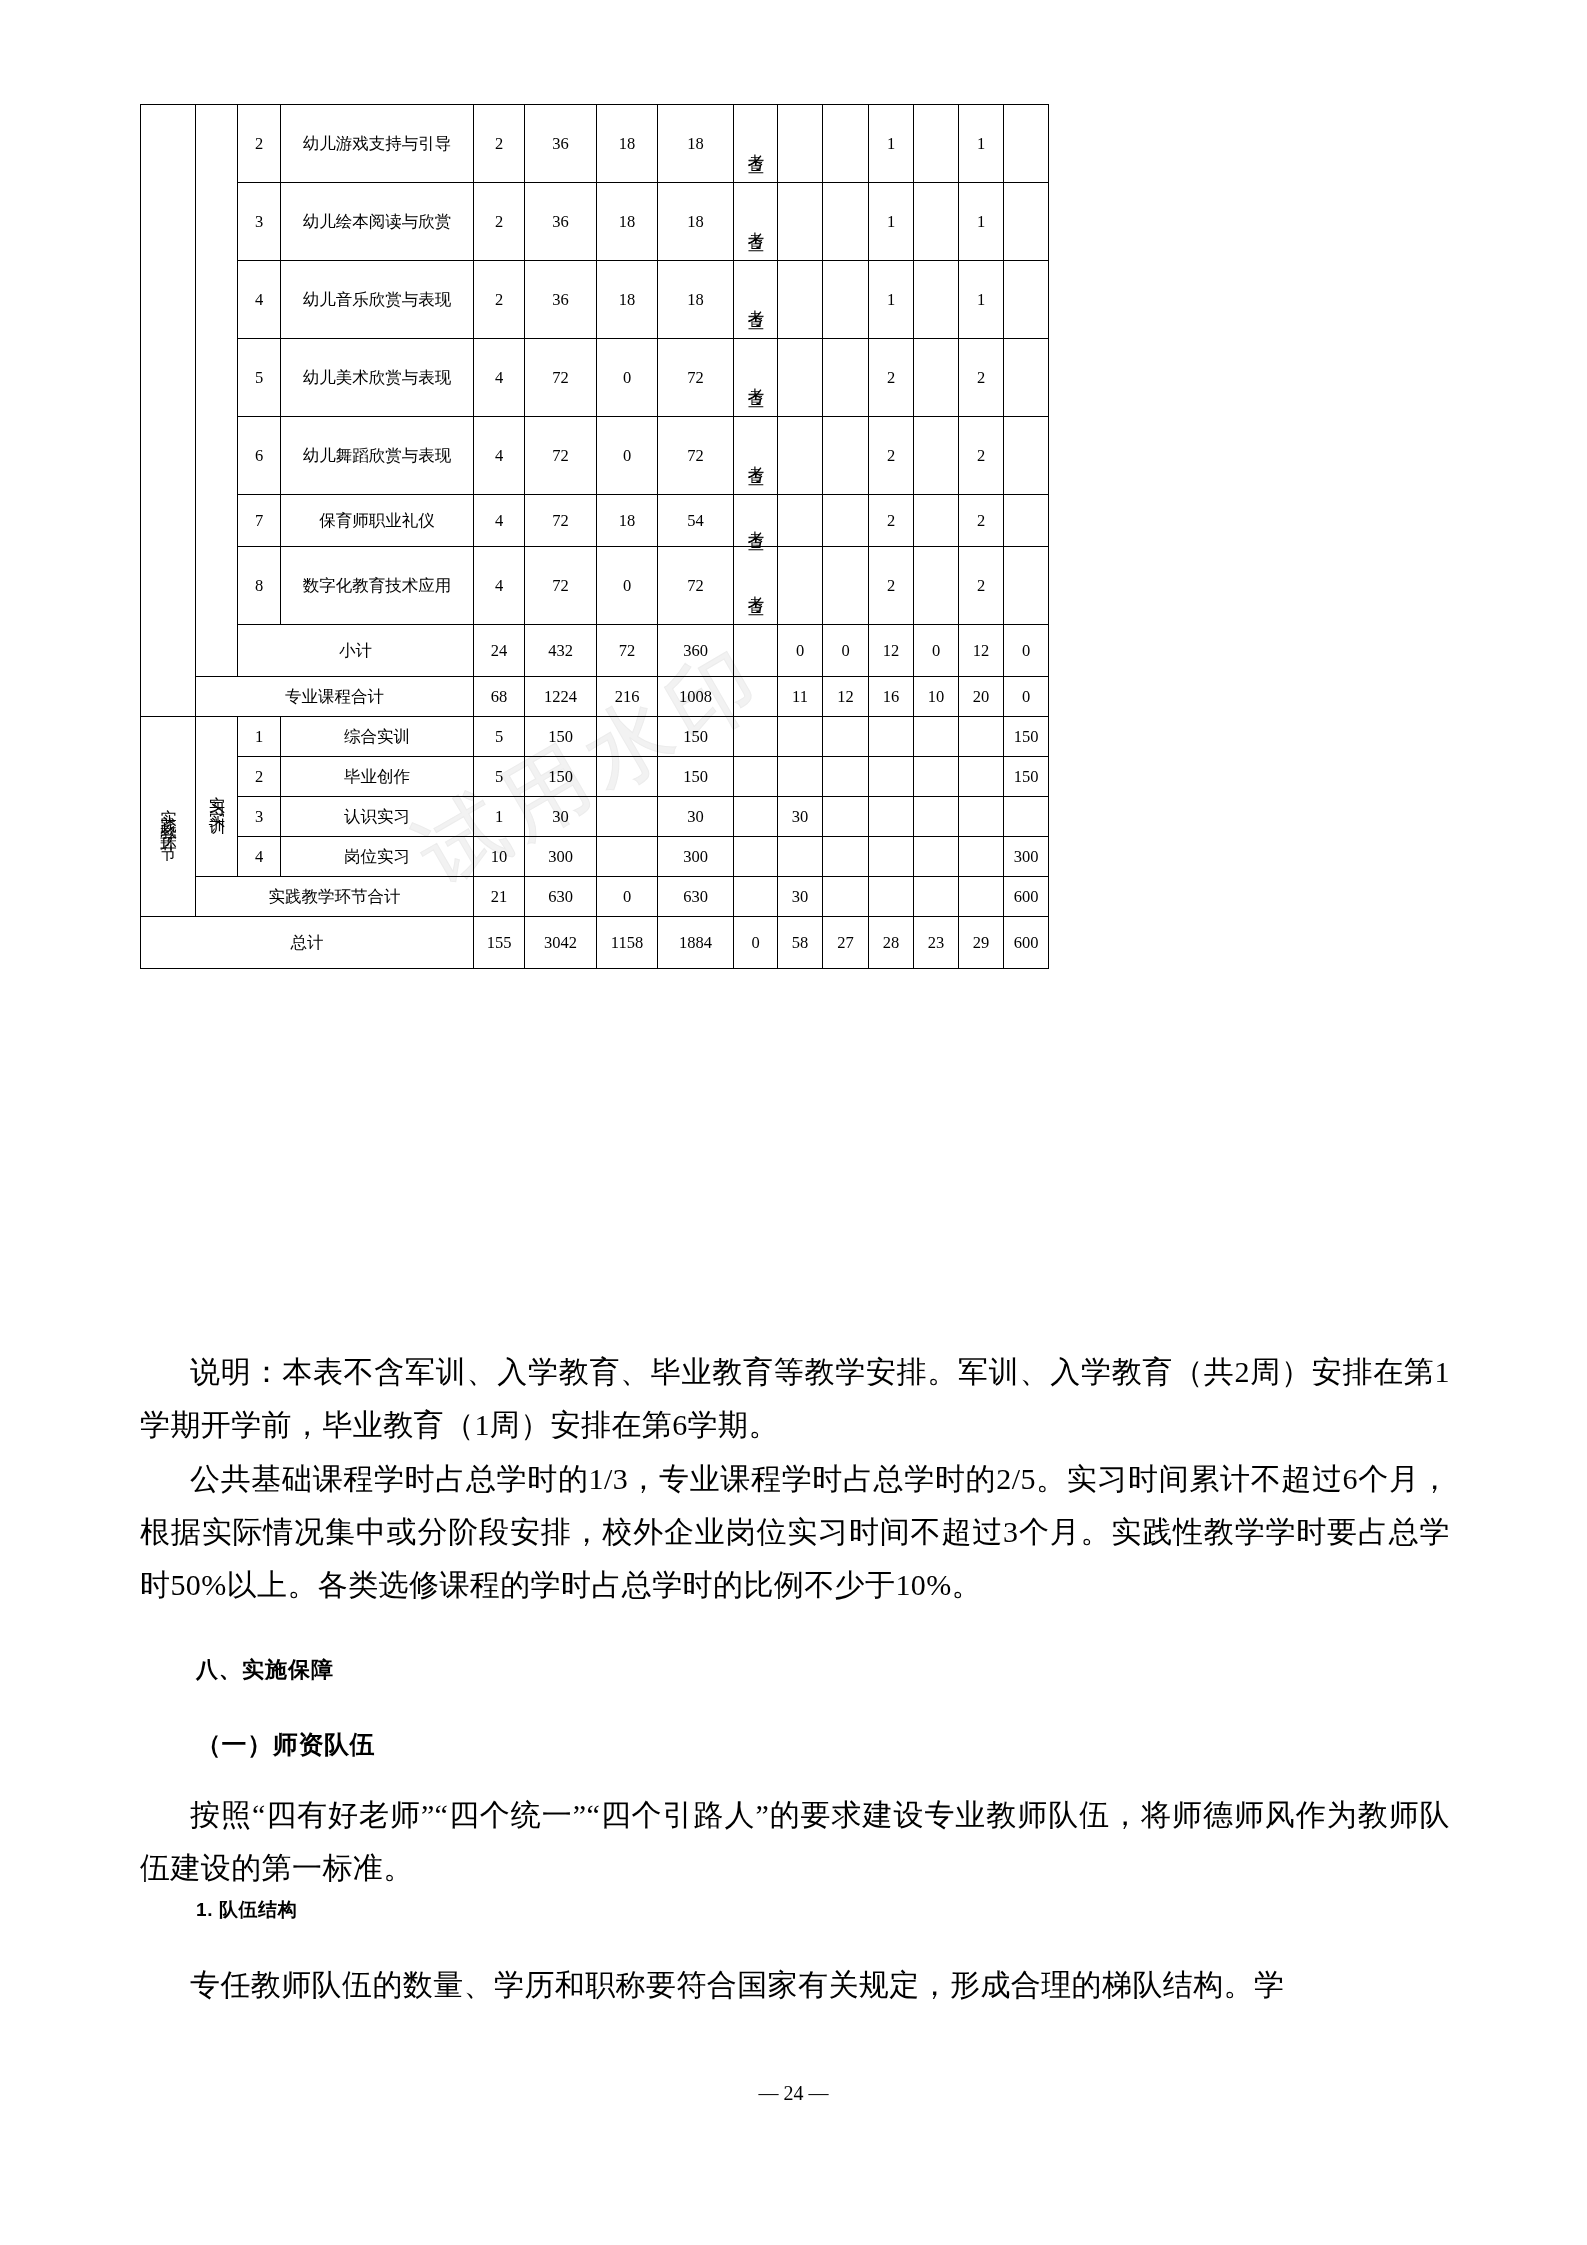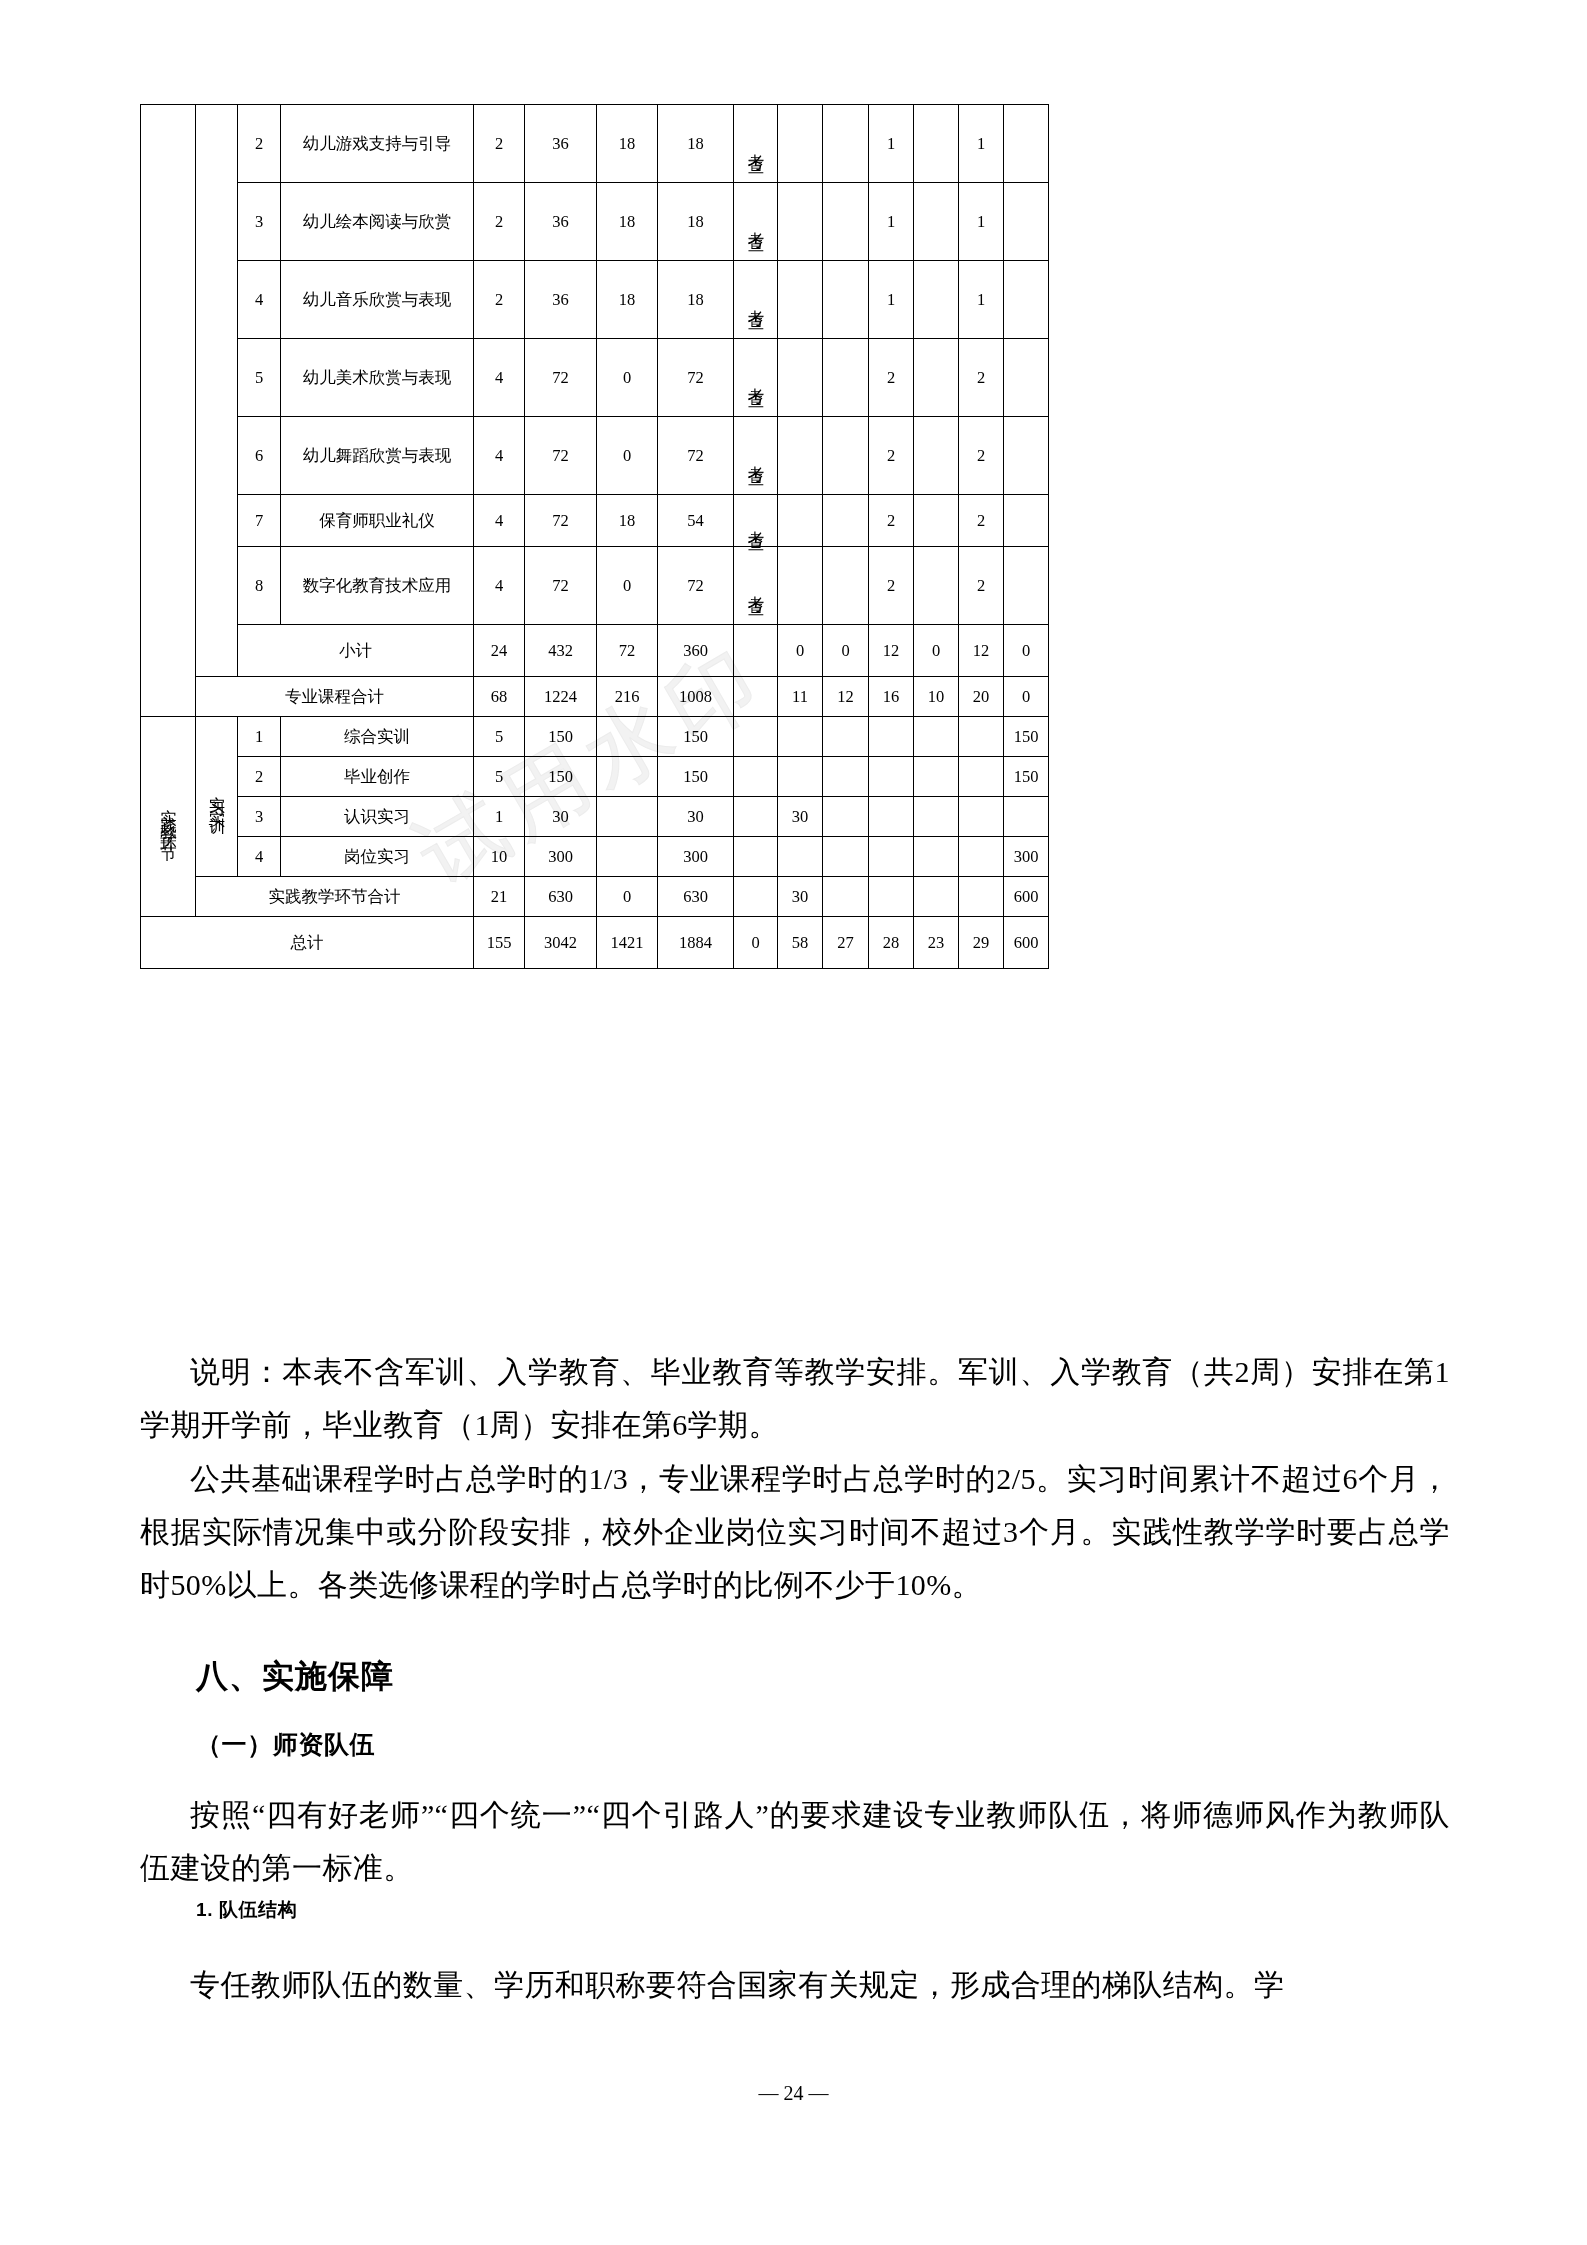"1421" td { text: 1421 -> 1158 }
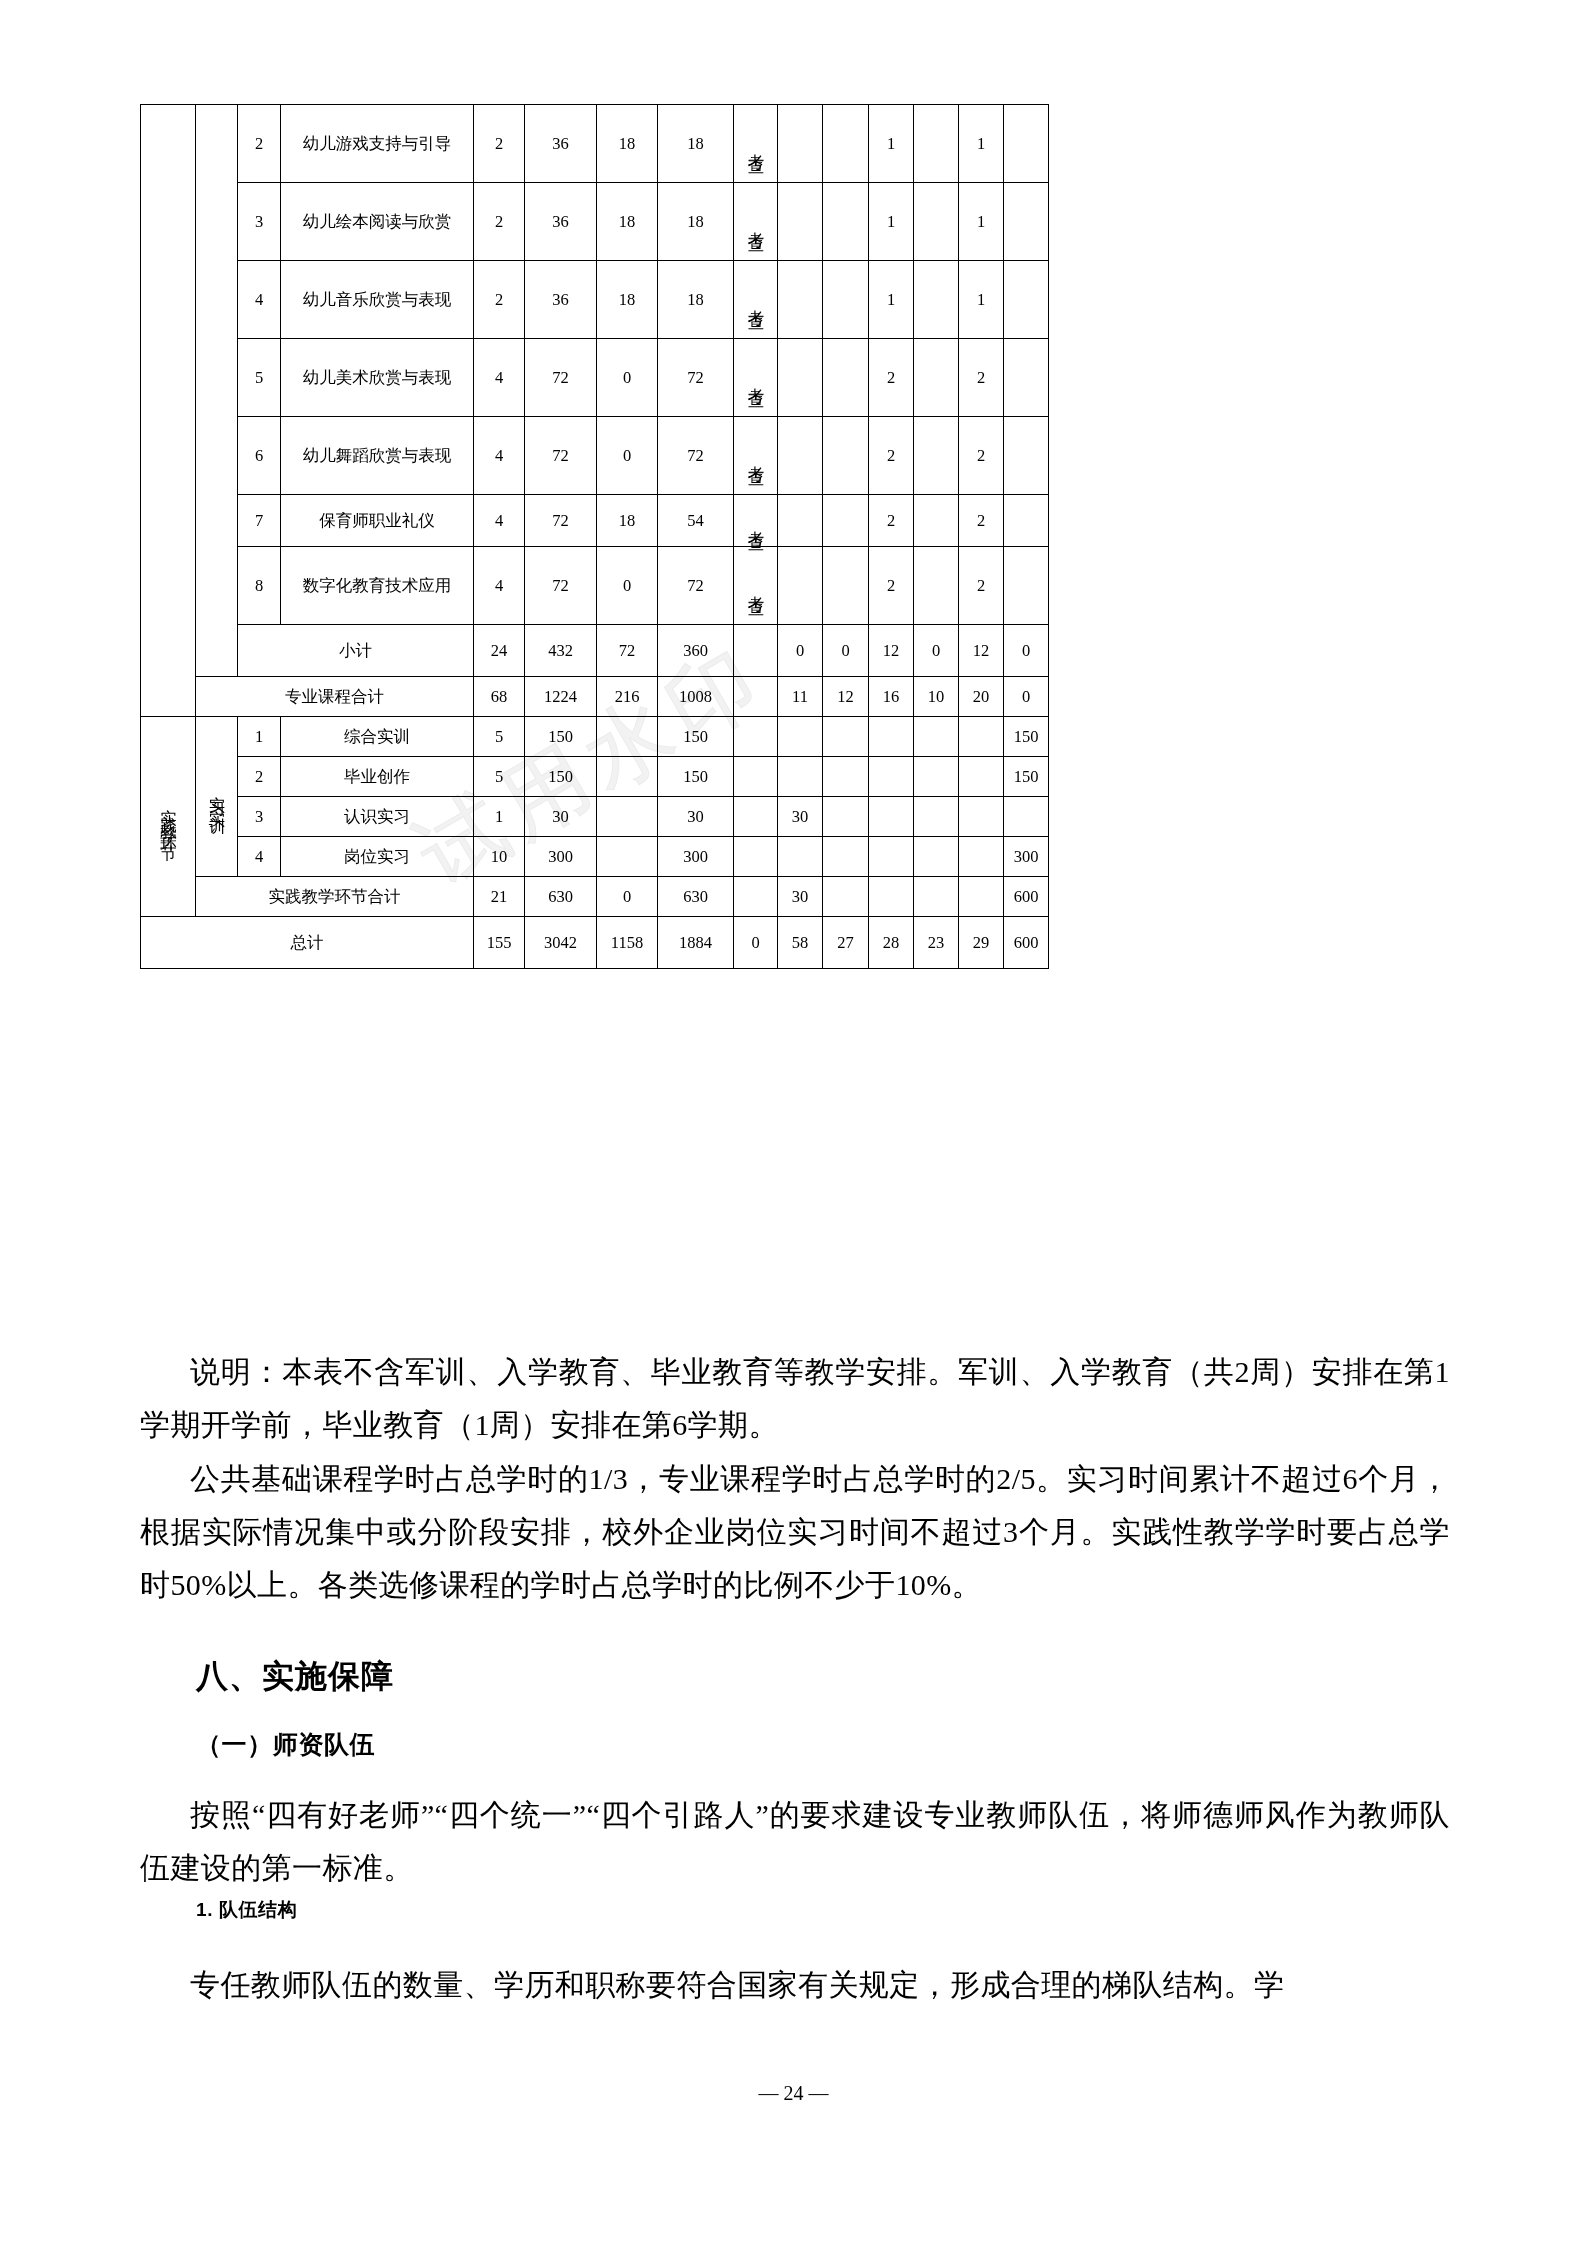"八、实施保障" .hd1 { font-size: 32px -> 22px }
